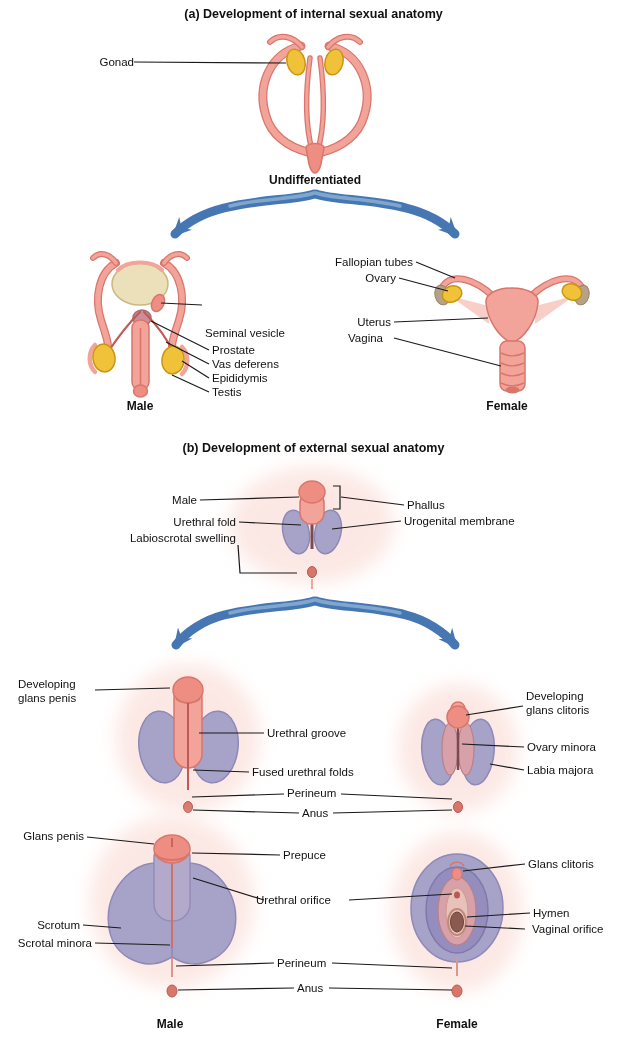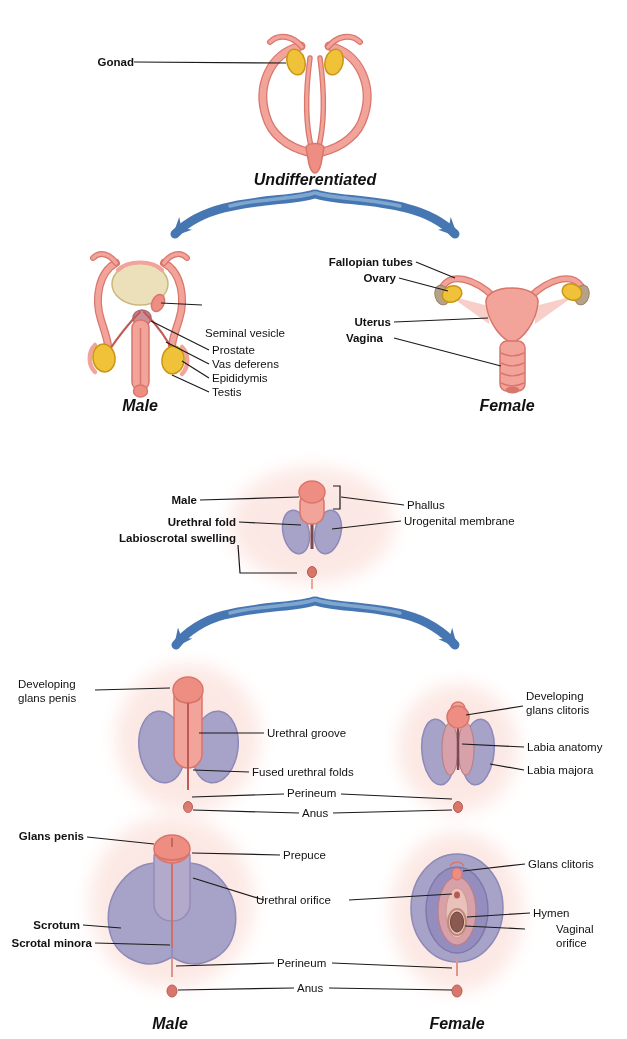"(a) Development of internal sexual" div.lbl { html: none -> <div>(a) Development of internal sexual anatomy</div> }
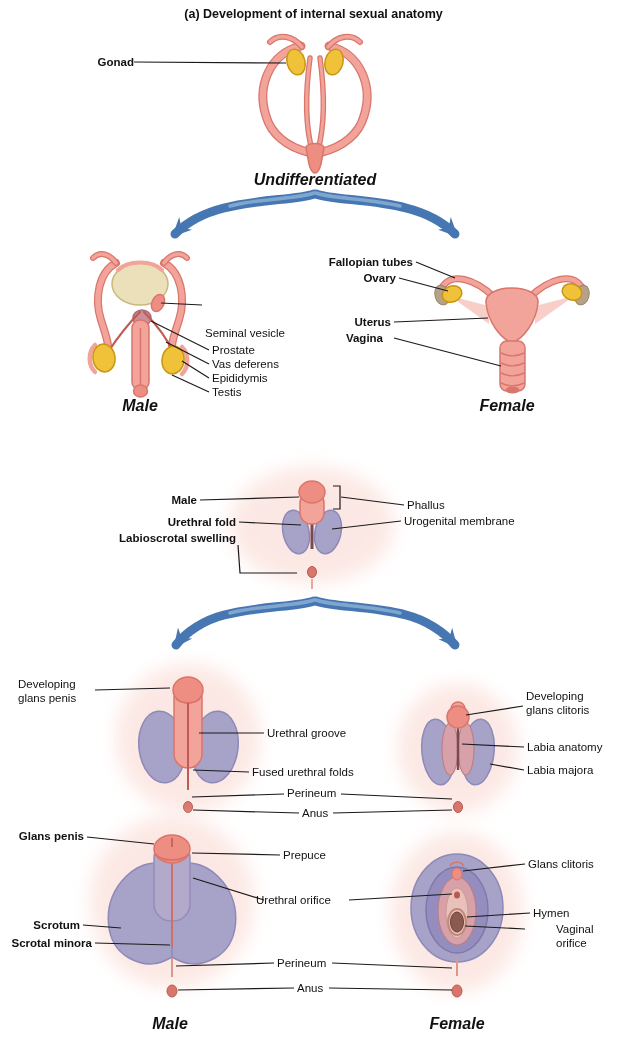"Gonad" .lbl.r { font-weight: bold -> none }
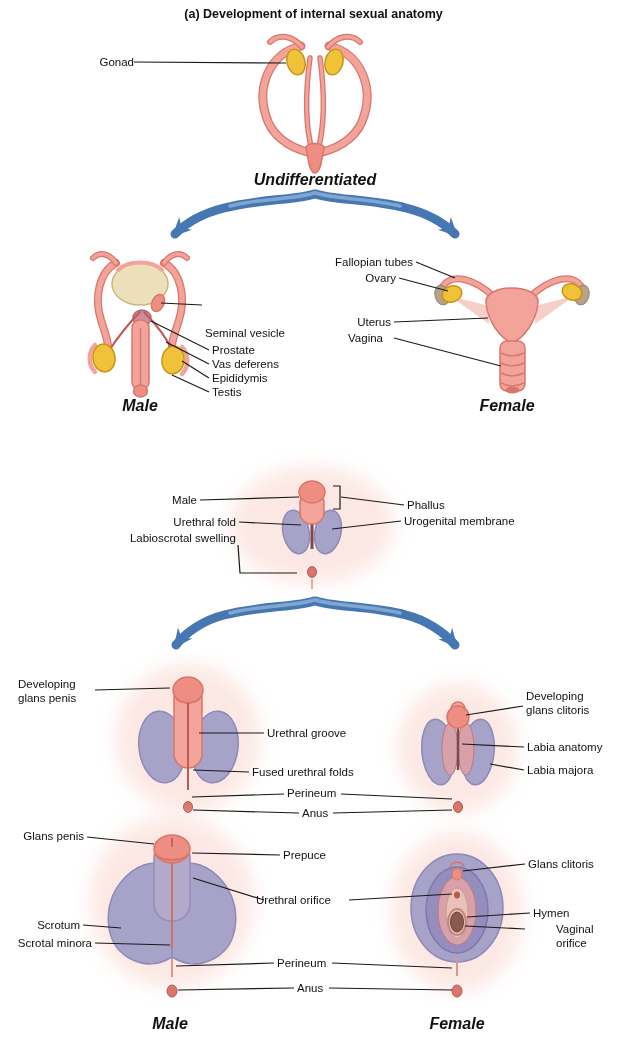"Undifferentiated" .bold { font-size: 16px -> 12px; font-style: italic -> none }
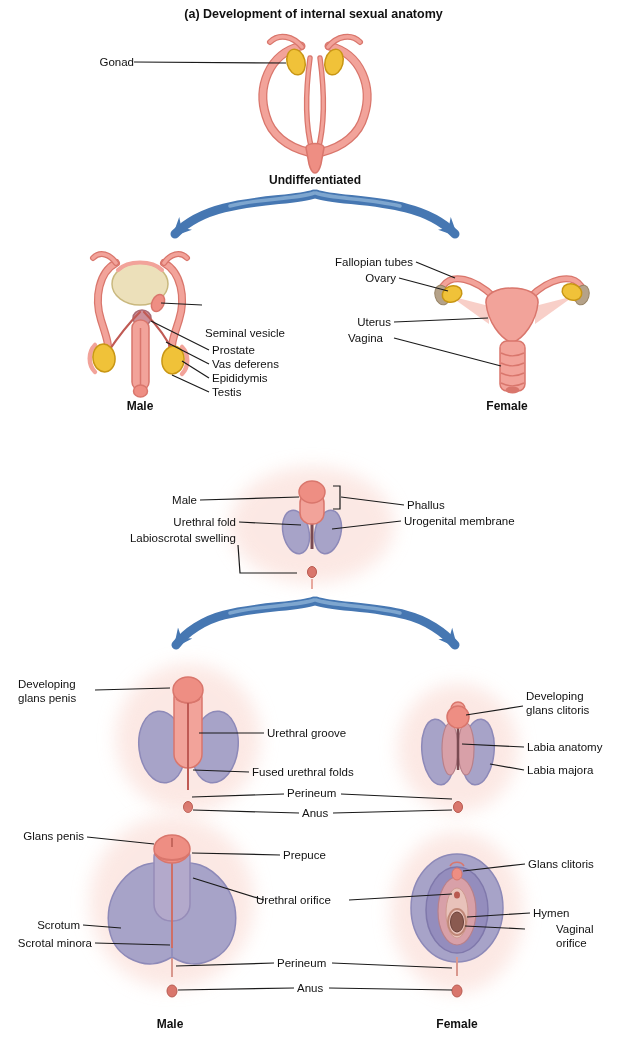"(b) Development of external sexual" div.lbl { html: none -> <div>(b) Development of external sexual anatomy</div> }
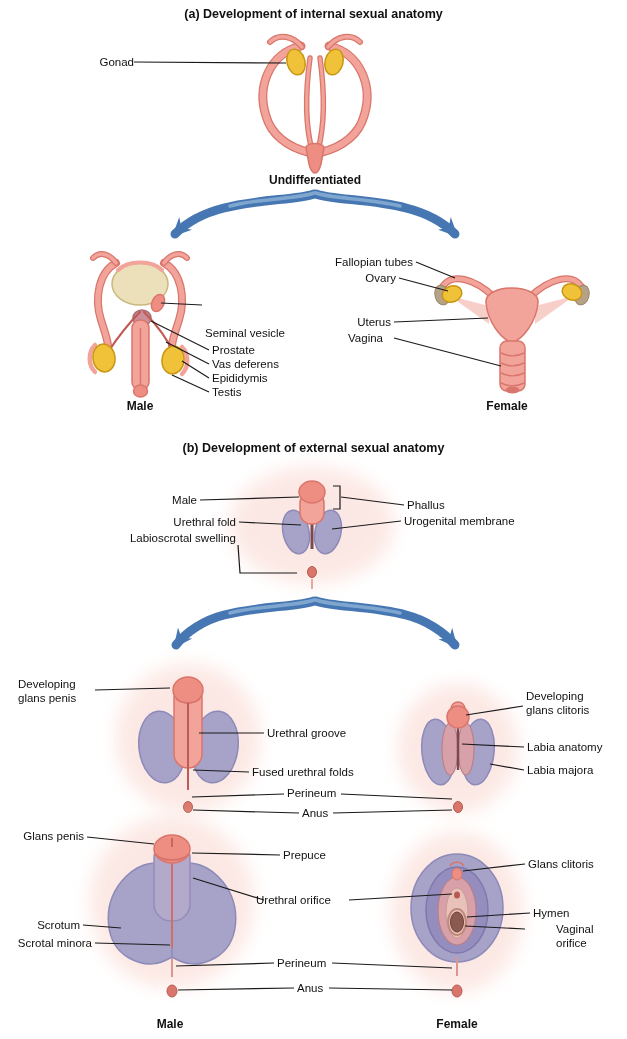"Labia anatomy" div.lbl { text: Labia anatomy -> Ovary minora }
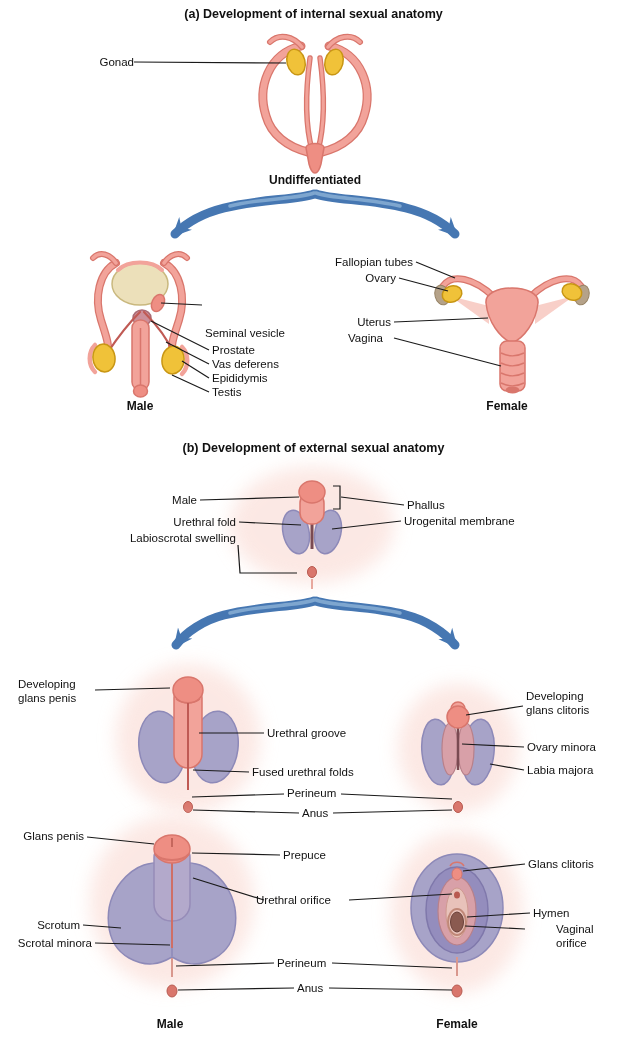"Vaginal orifice" div.lbl { left: 556px -> 532px }
